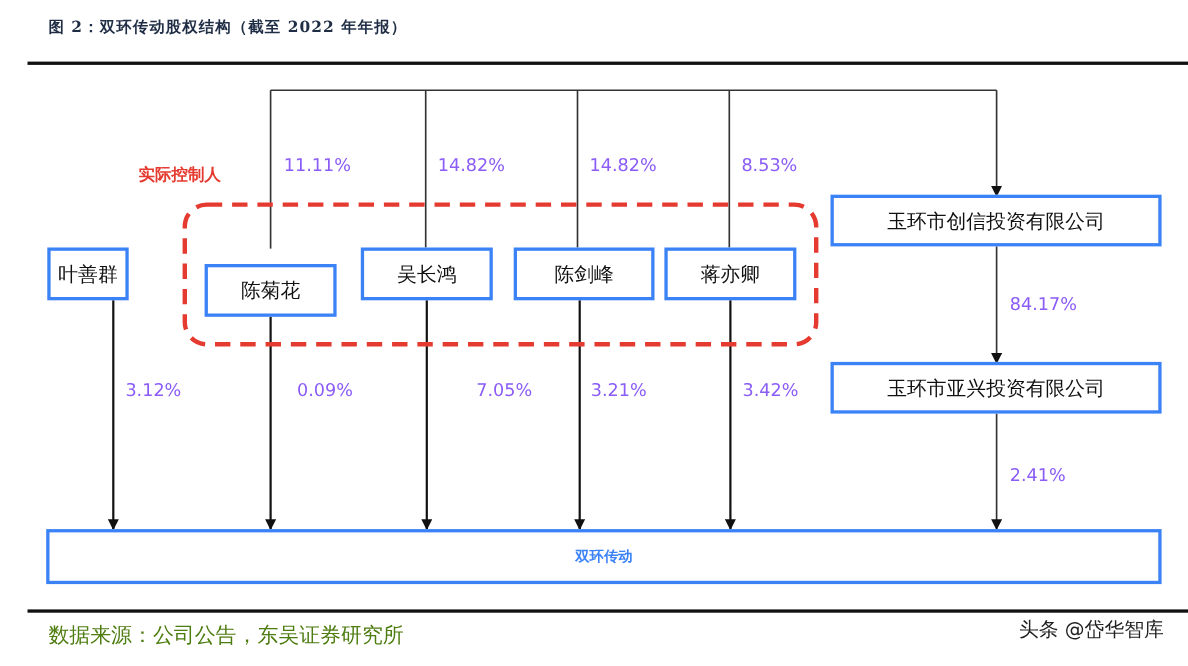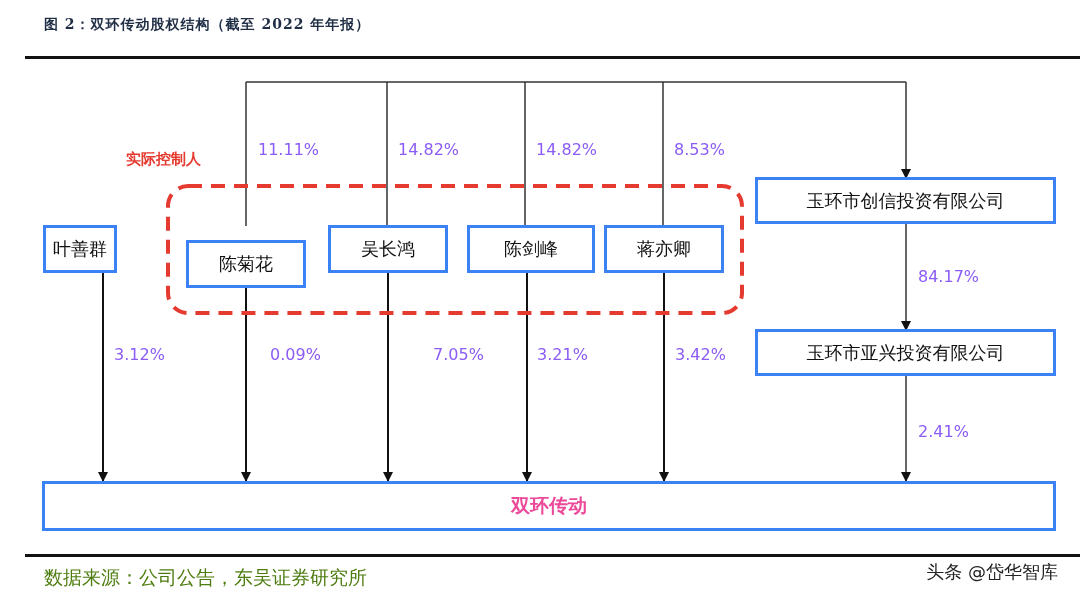"双环传动" .main-label { color: #ec4899 -> #3b82f6; font-size: 19px -> 13px }
